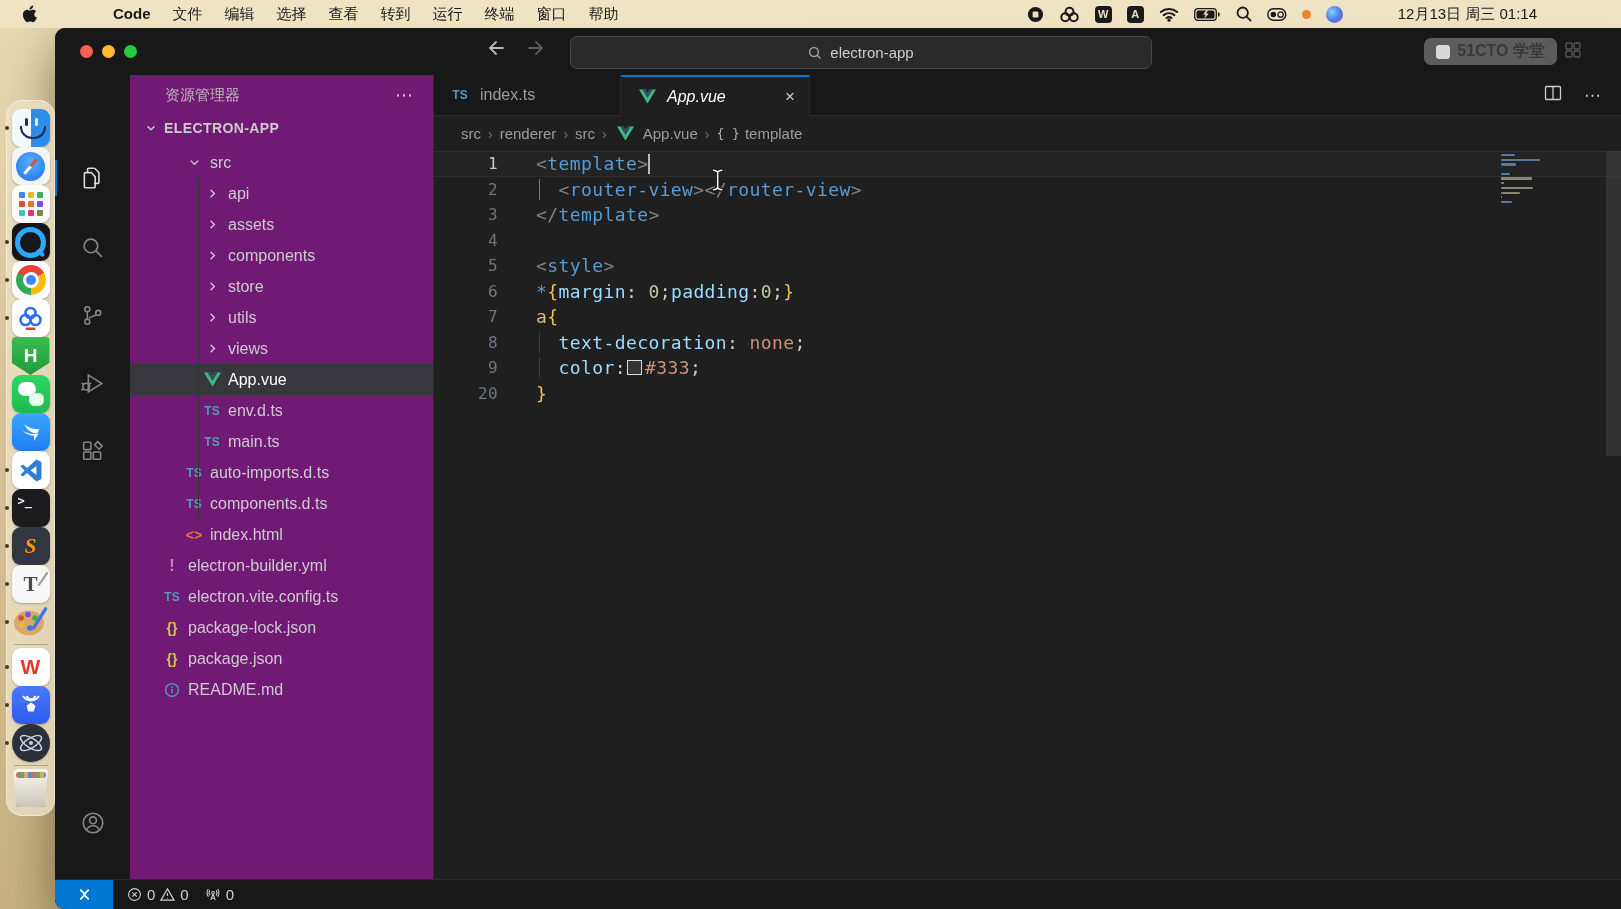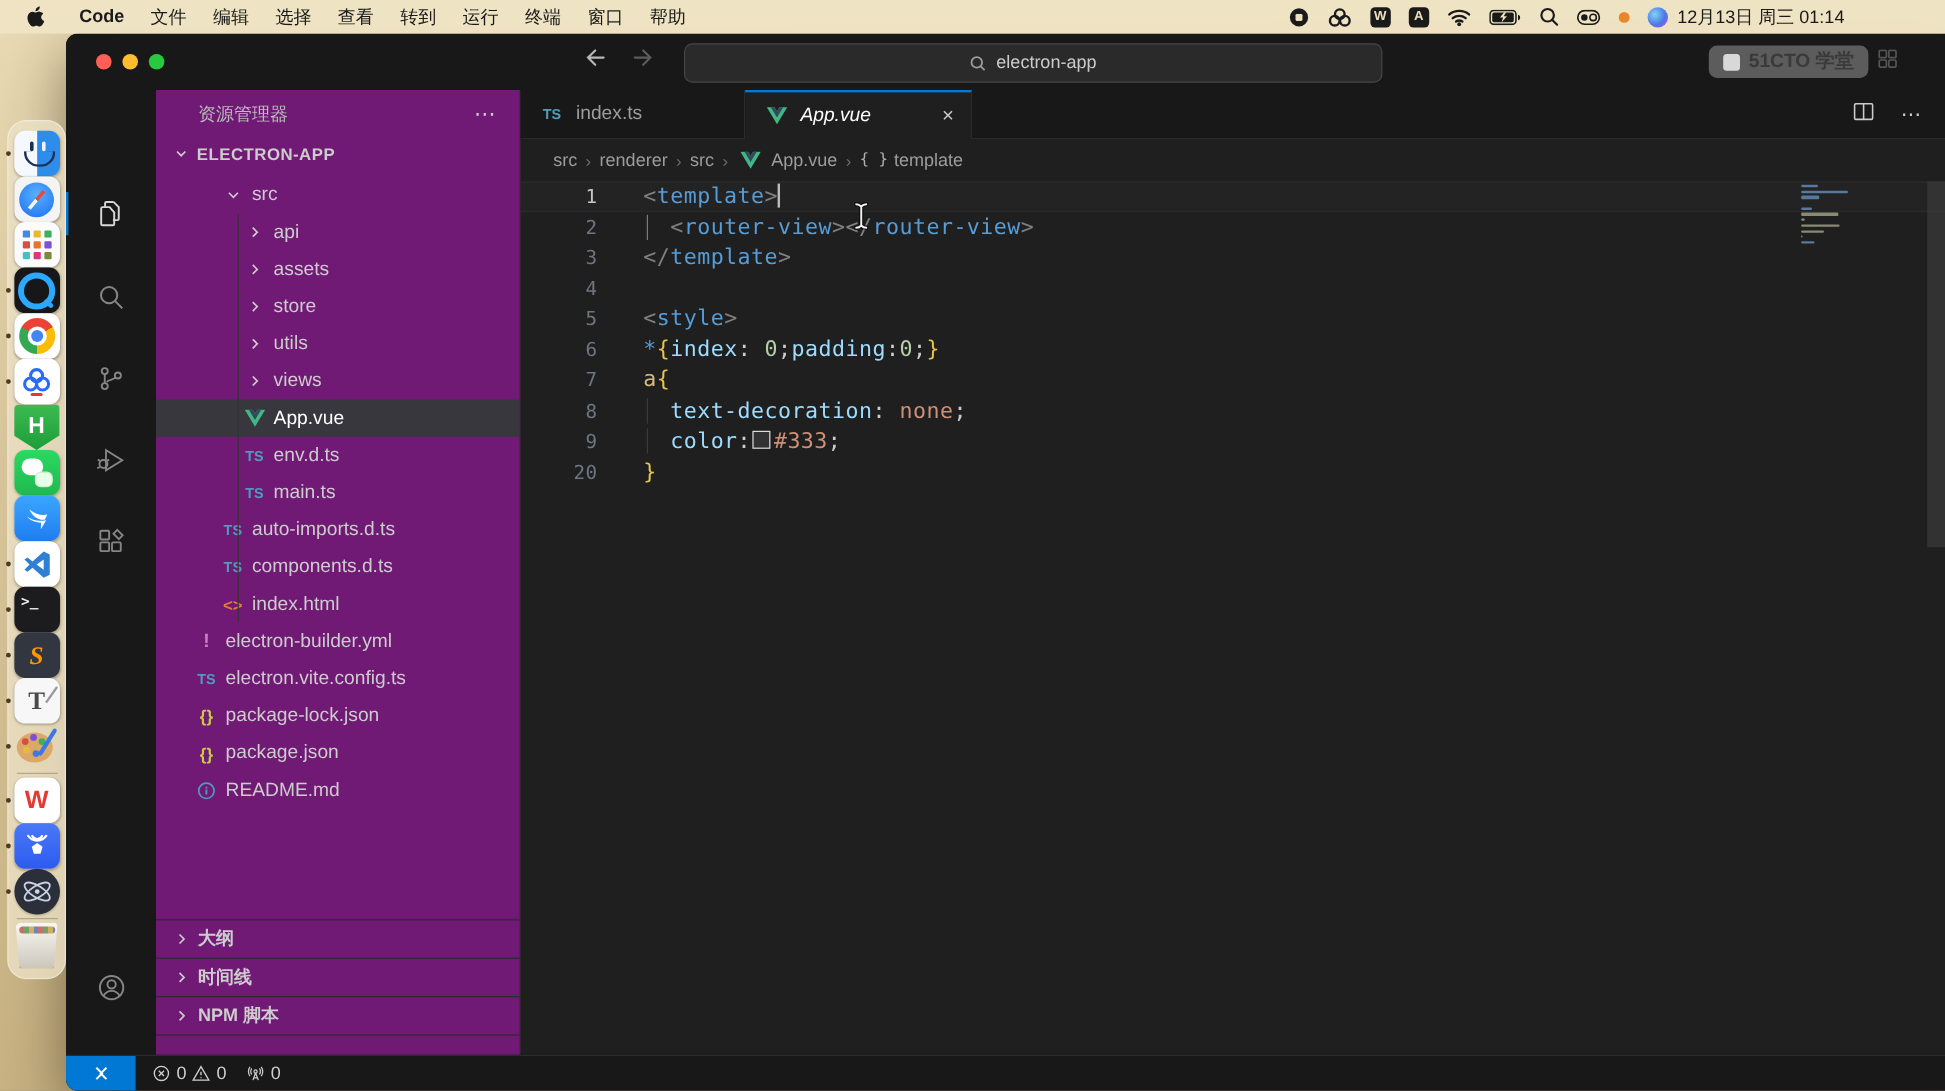"Code" .menubar { gap: none -> 47px }
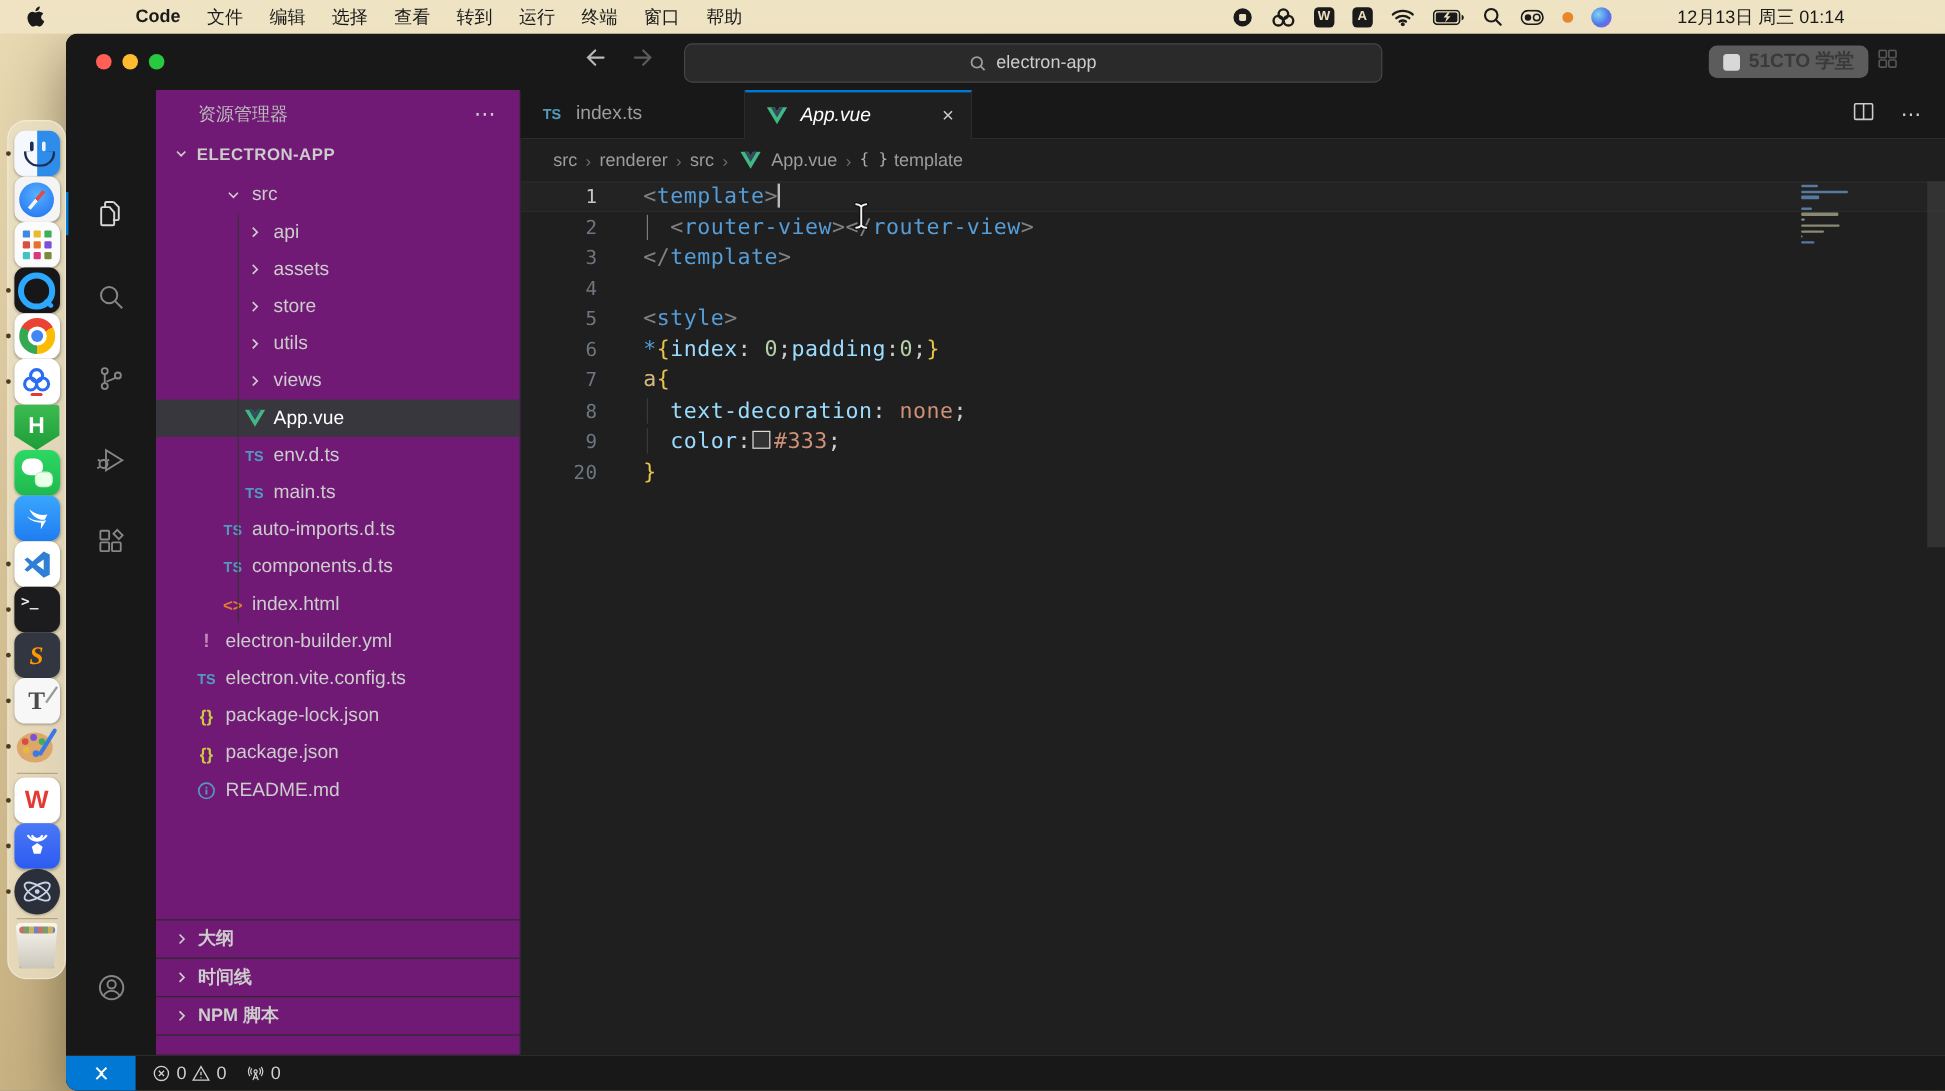"components" div.trow { html: none -> <div> <span> <svg> <path></path> </svg> </span> <span>components</span> </div> }
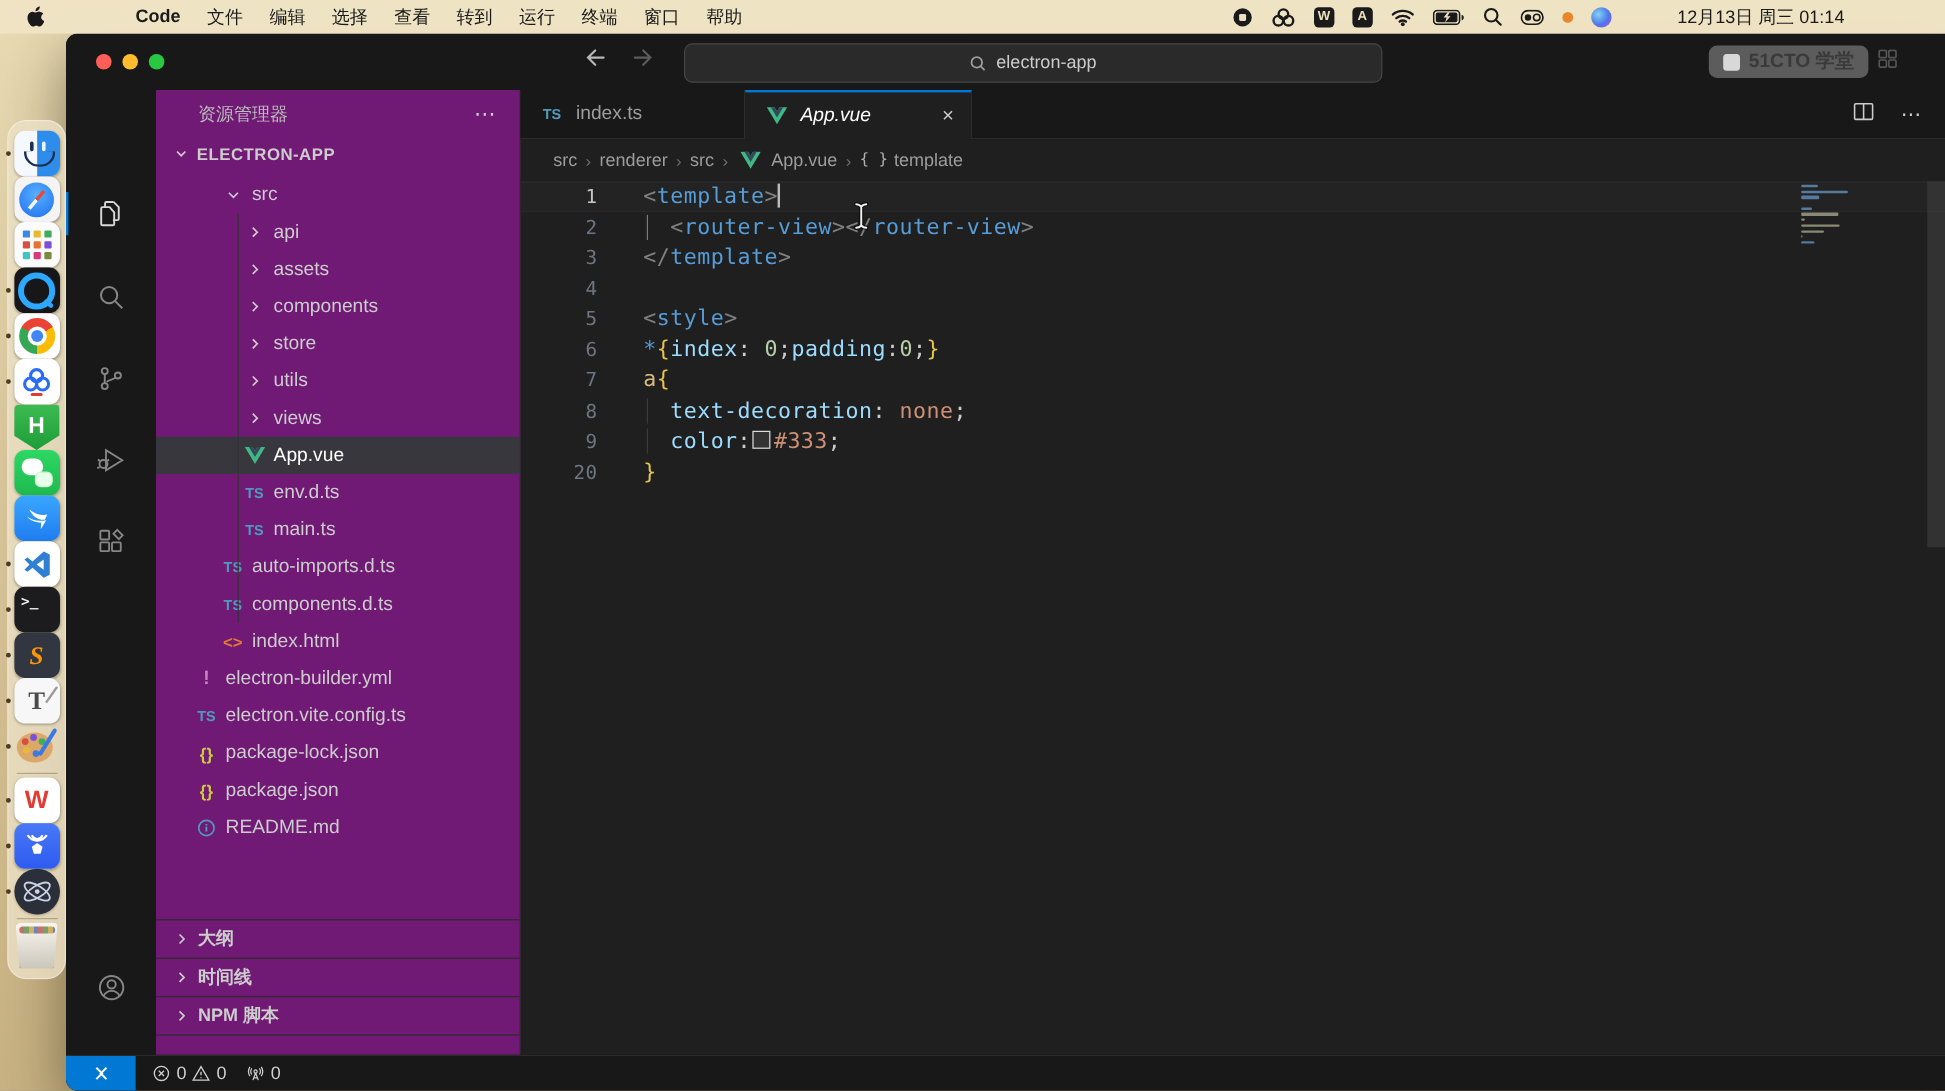"index" span.tk-prop { text: index -> margin }
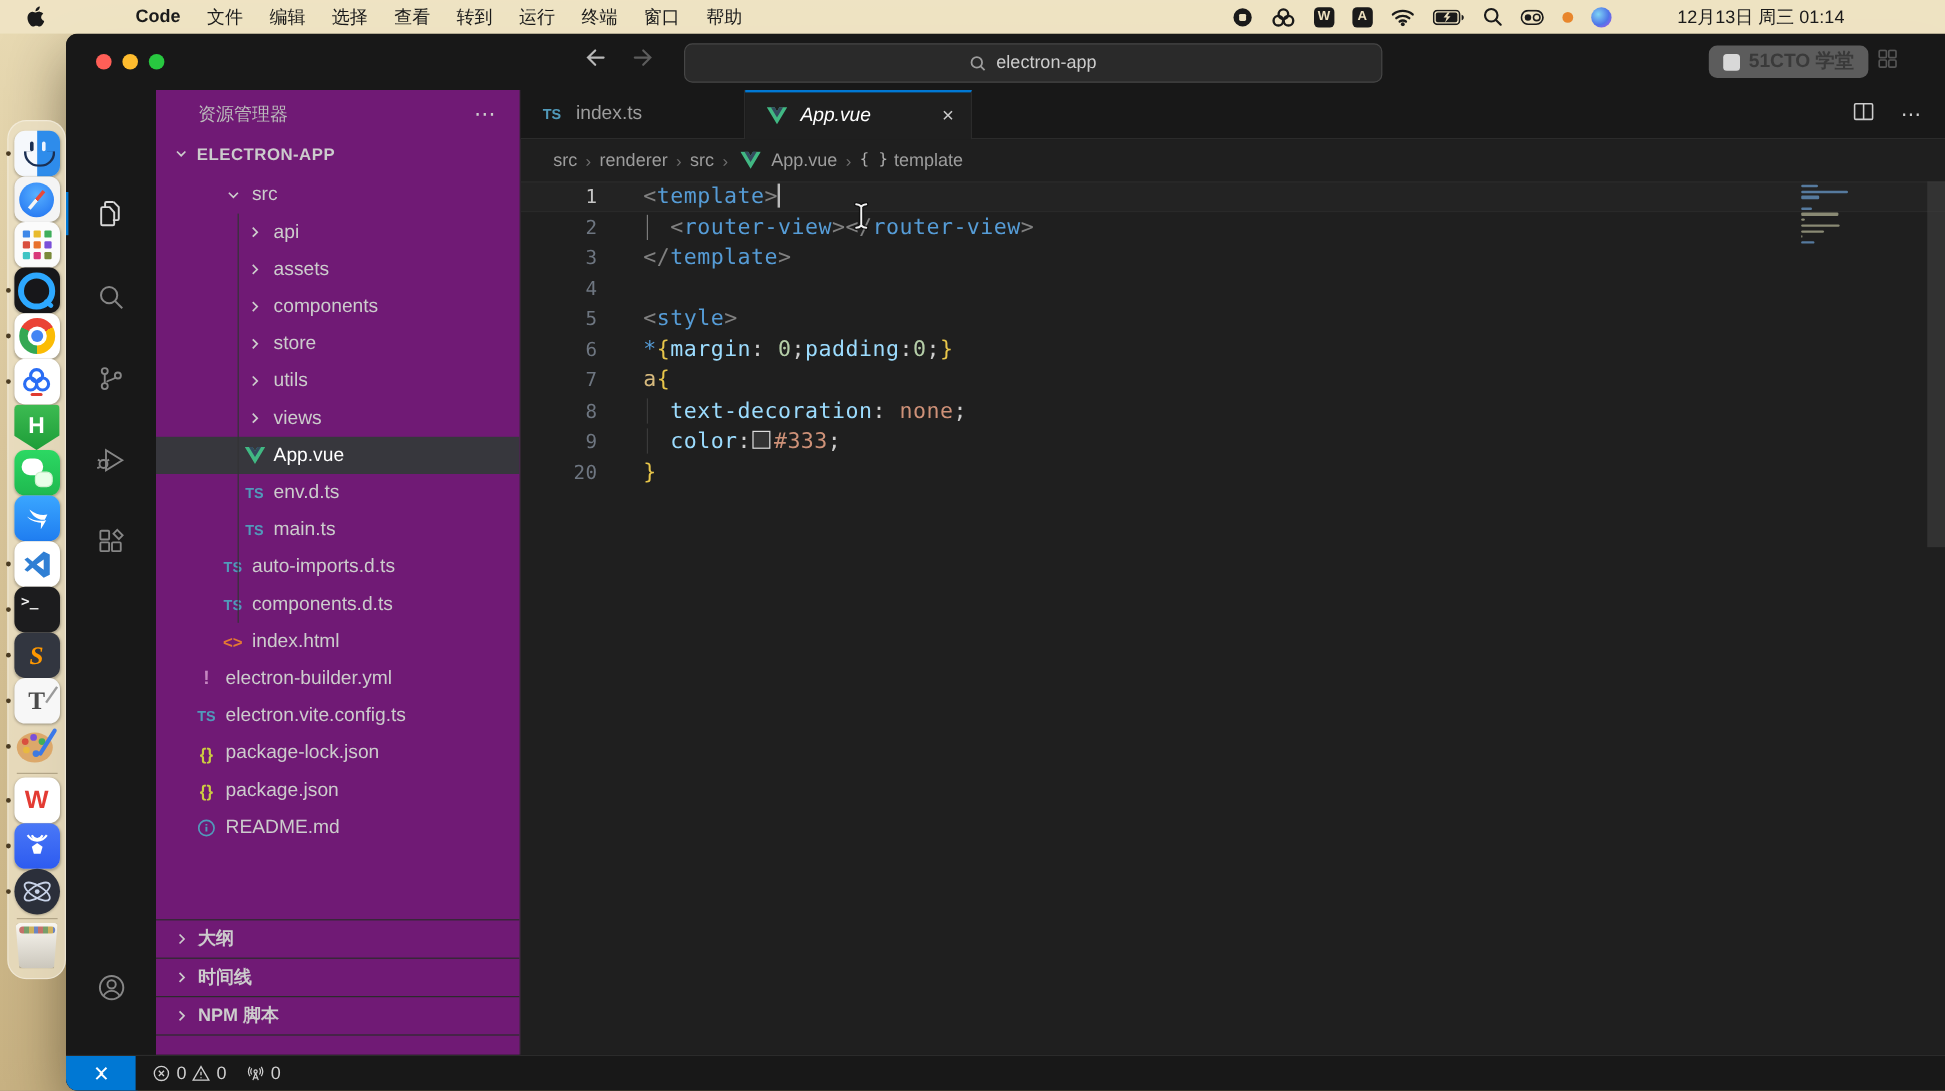"大纲" div.sb-sections { html: <div> <div> <svg> <path></path> </svg> <span>大纲</span> </div> <div> <svg> <path></path> </svg> <span>时间线</span> </div> <div> <svg> <path></path> </svg> <span>NPM 脚本</span> </div> <div></div> </div> -> none }
